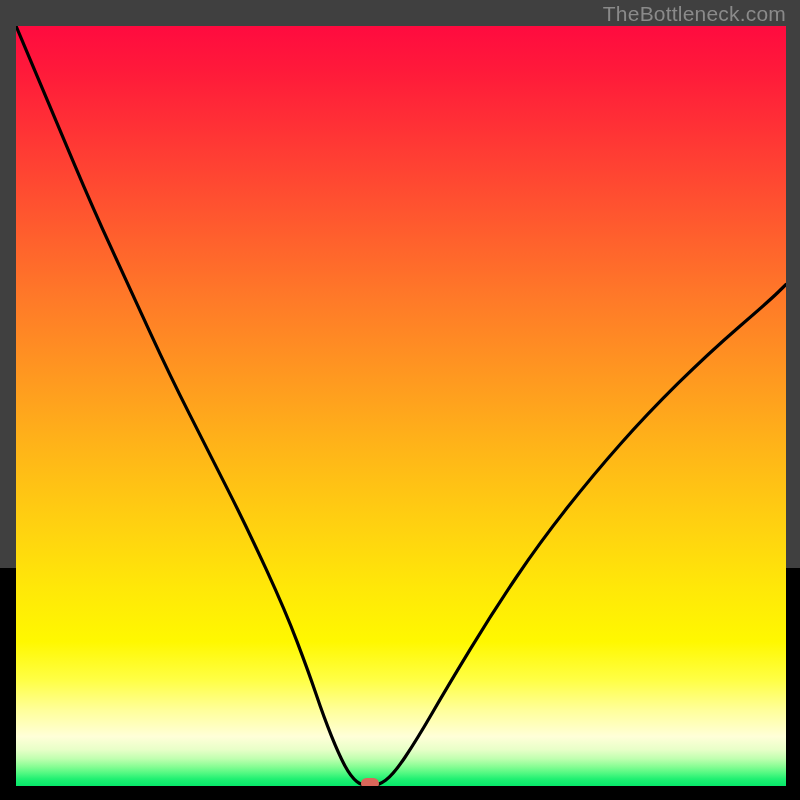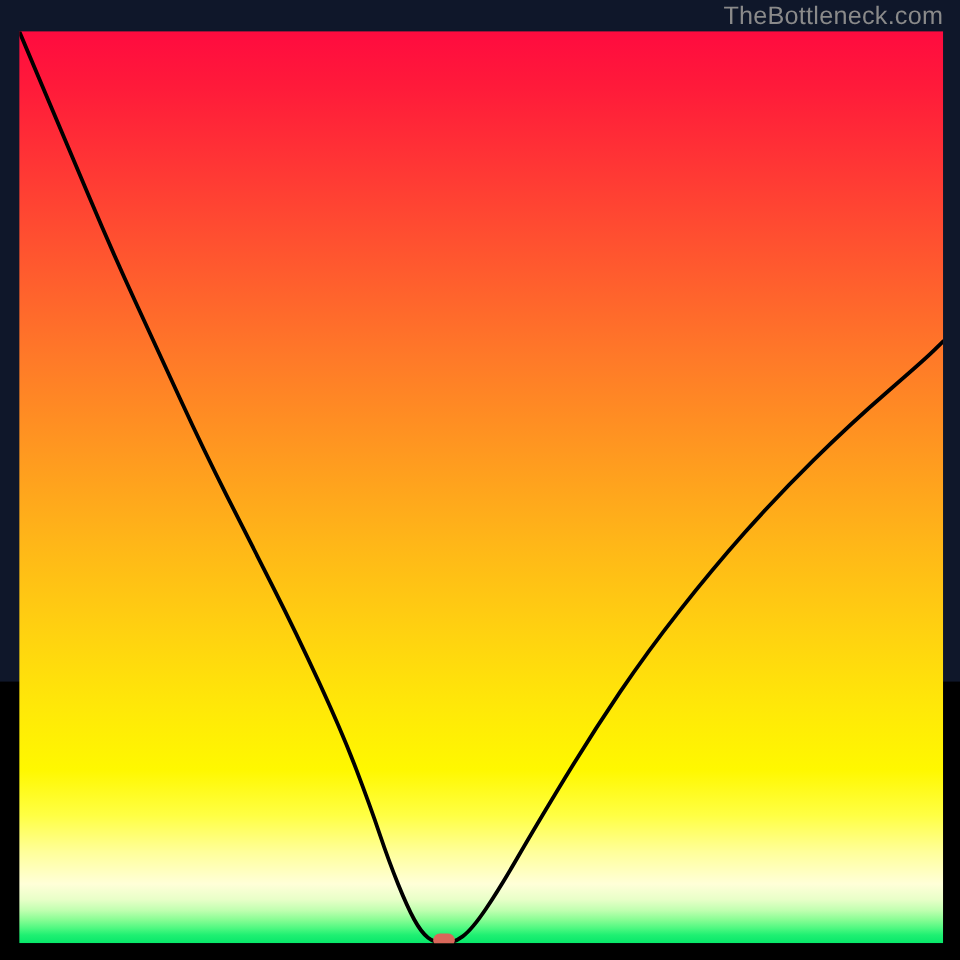"TheBottleneck.com" .frame { background: #0f172a -> #404040 }
